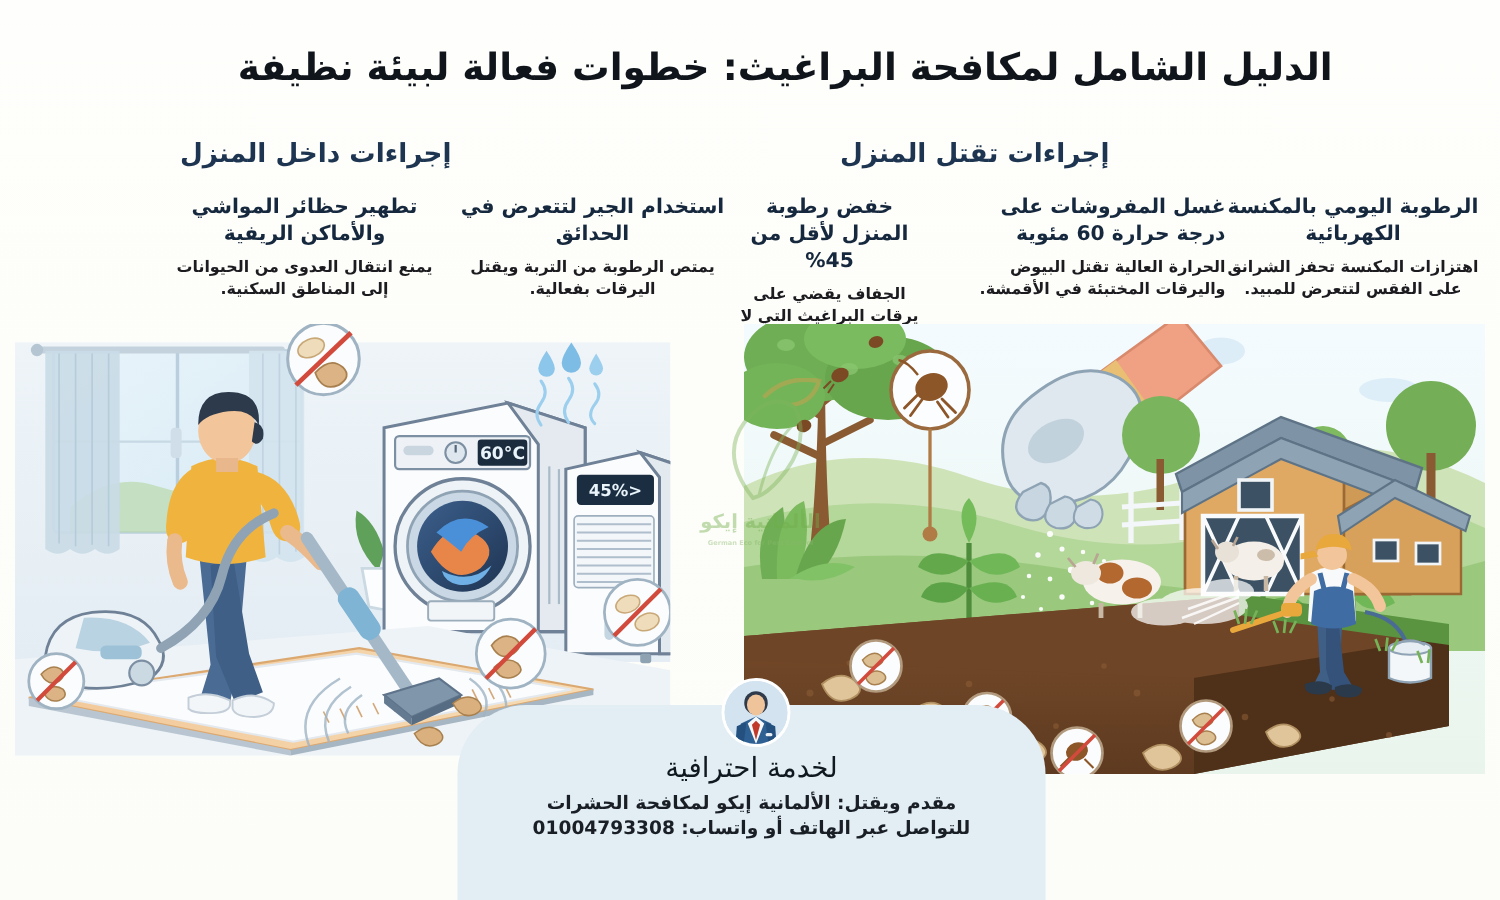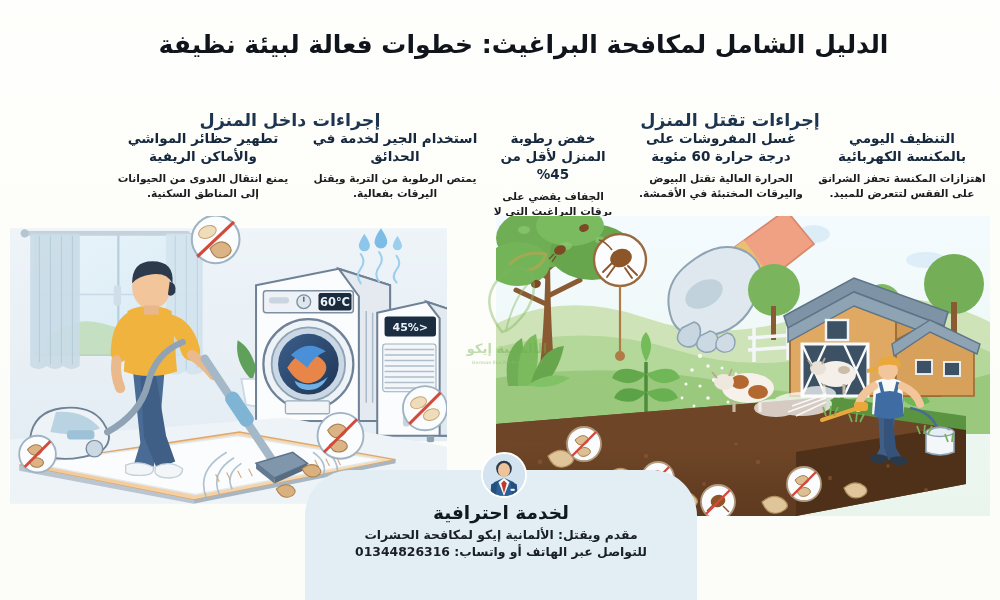"إجراءات داخل المنزل" .sect-hdr { margin-top: 17px -> none; text-align: center -> left }
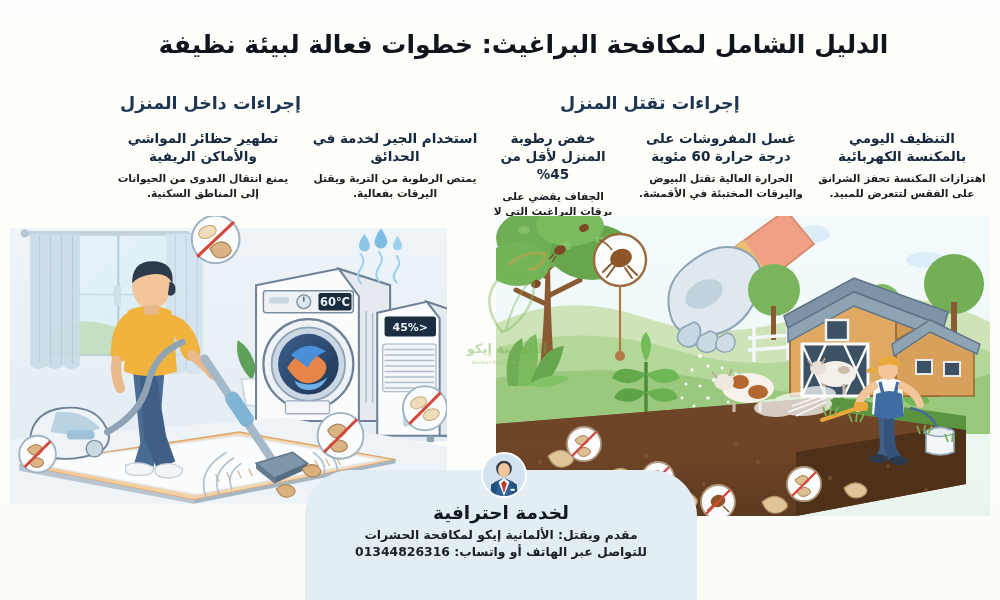"استخدام الجير لخدمة في الحدائق" h3 { text: لخدمة -> لتتعرض }
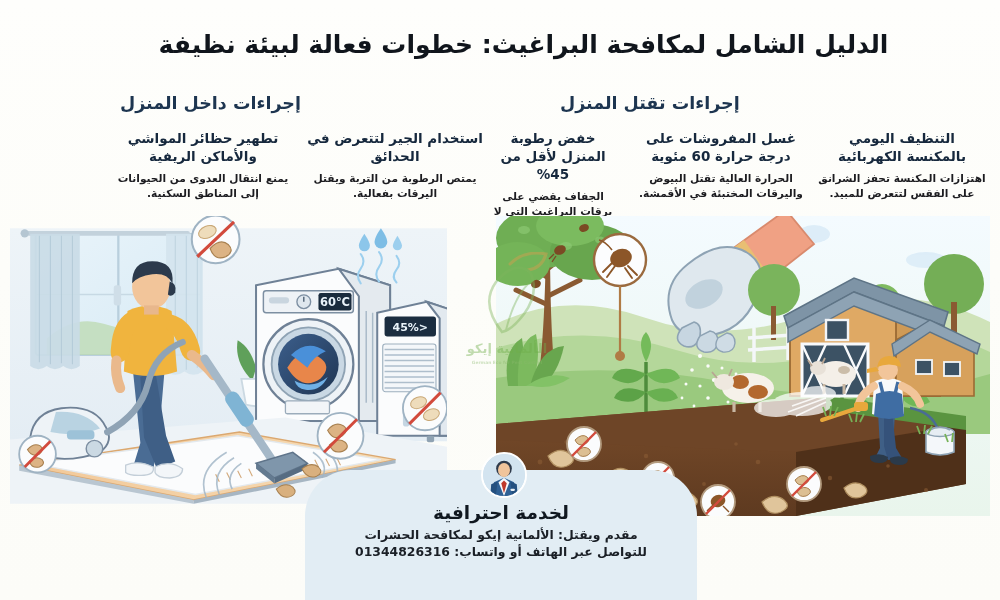"غسل المفروشات على درجة حرارة" .card.c2 { right: 196px -> 183px; text-align: none -> right }
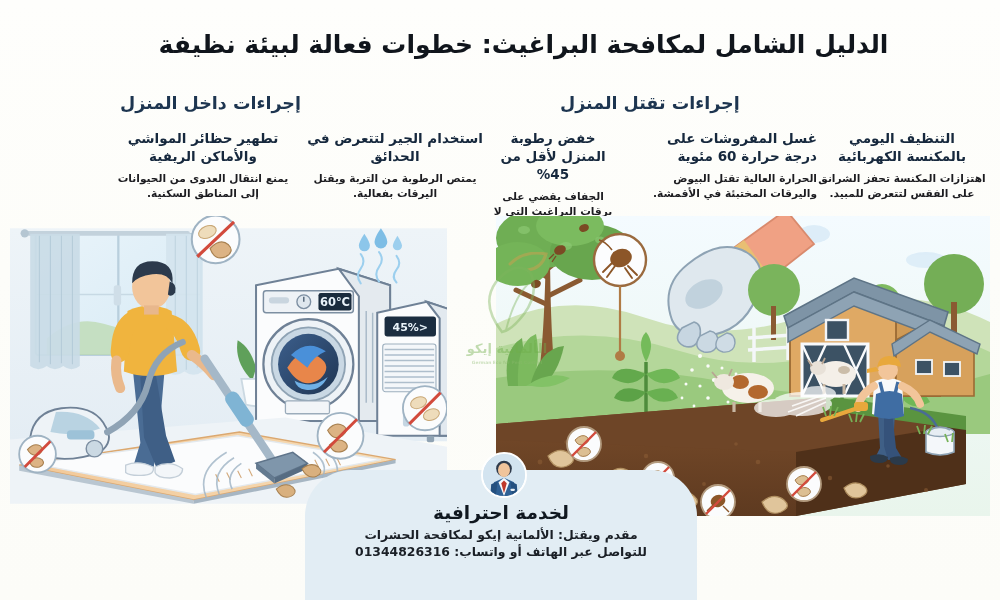"التنظيف اليومي بالمكنسة الكهربائية" h3 { text: التنظيف -> الرطوبة }
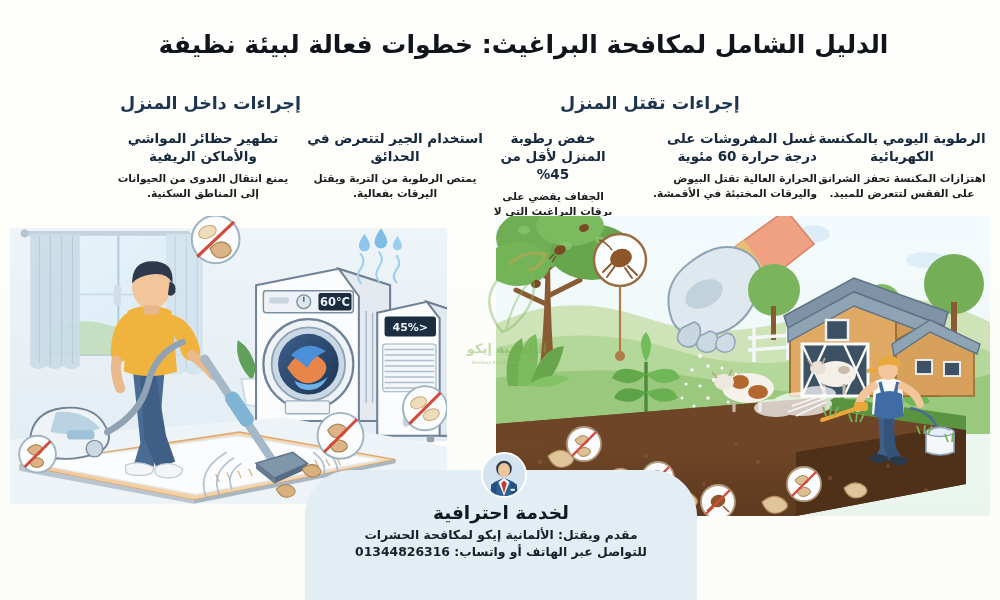"لخدمة احترافية" .footer-text .f-title { font-weight: 700 -> 400 }
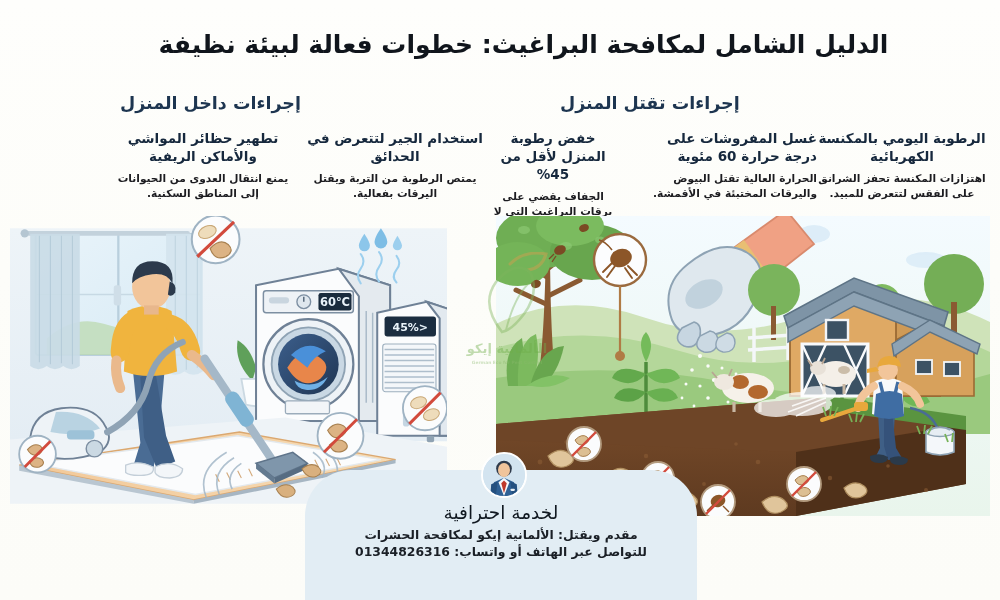"للتواصل عبر الهاتف أو واتساب:" div.f-line { text: 01344826316 -> 01004793308 }
